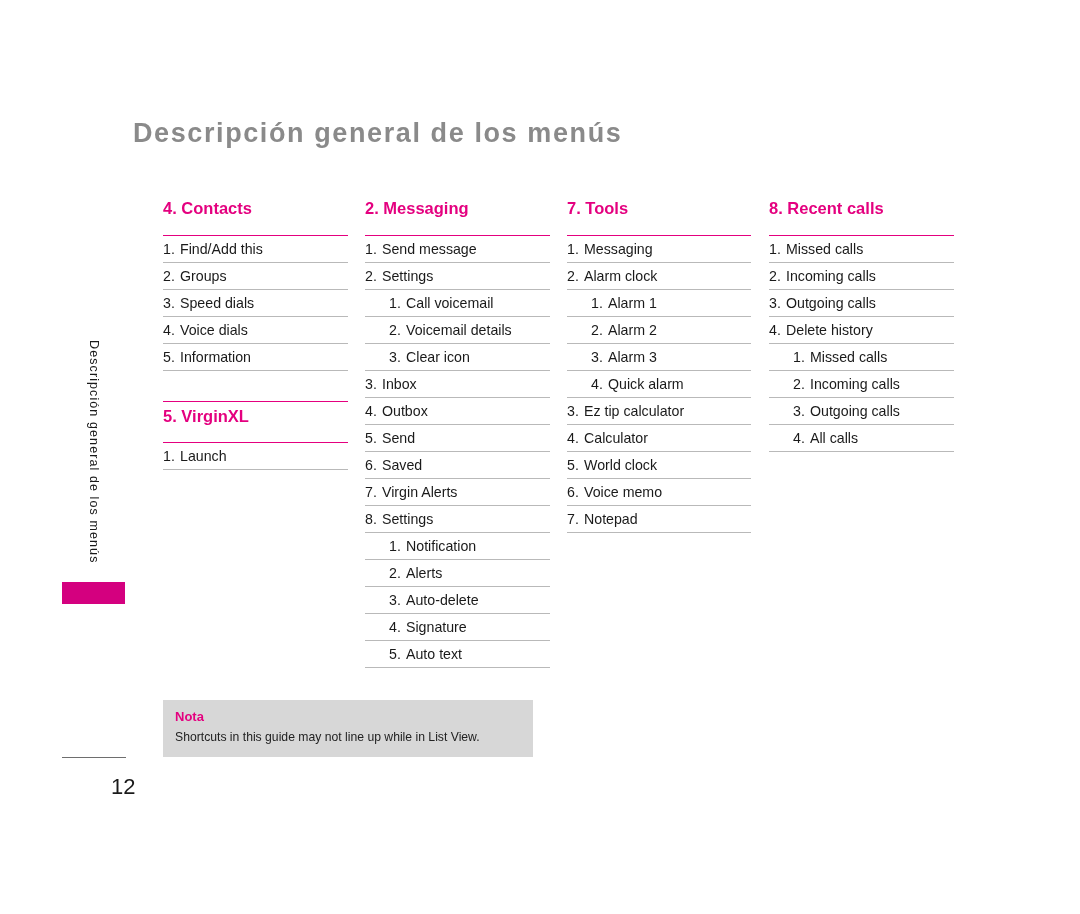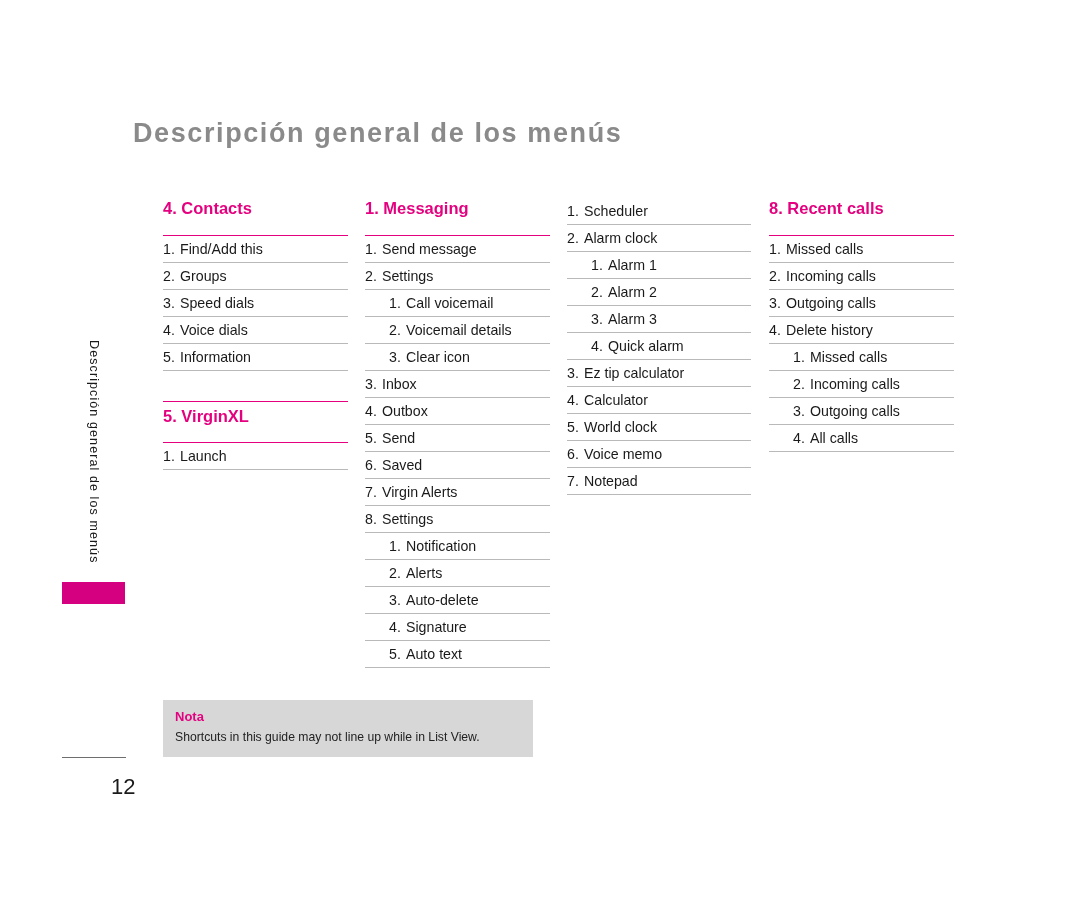"1. Messaging" div.section-heading { text: 1 -> 2 }
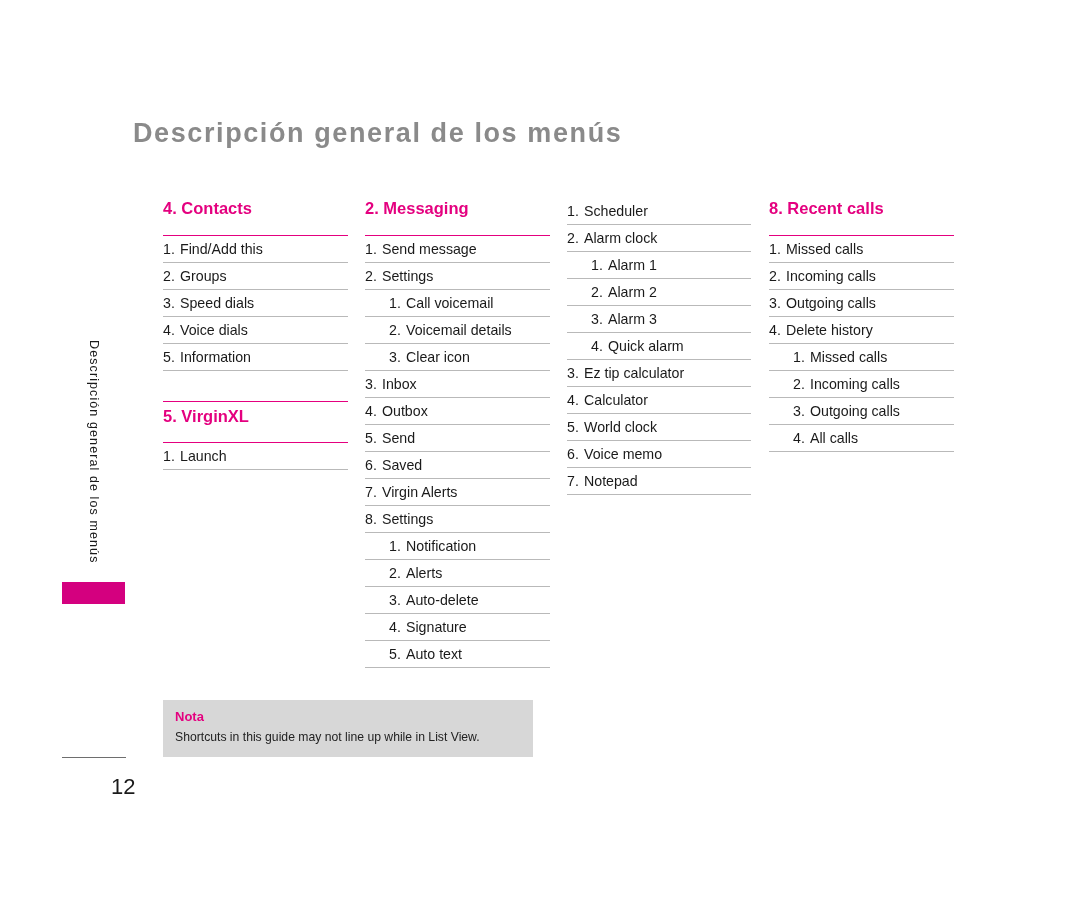"7. Tools" div.section-heading { html: none -> <div>7. Tools</div> }
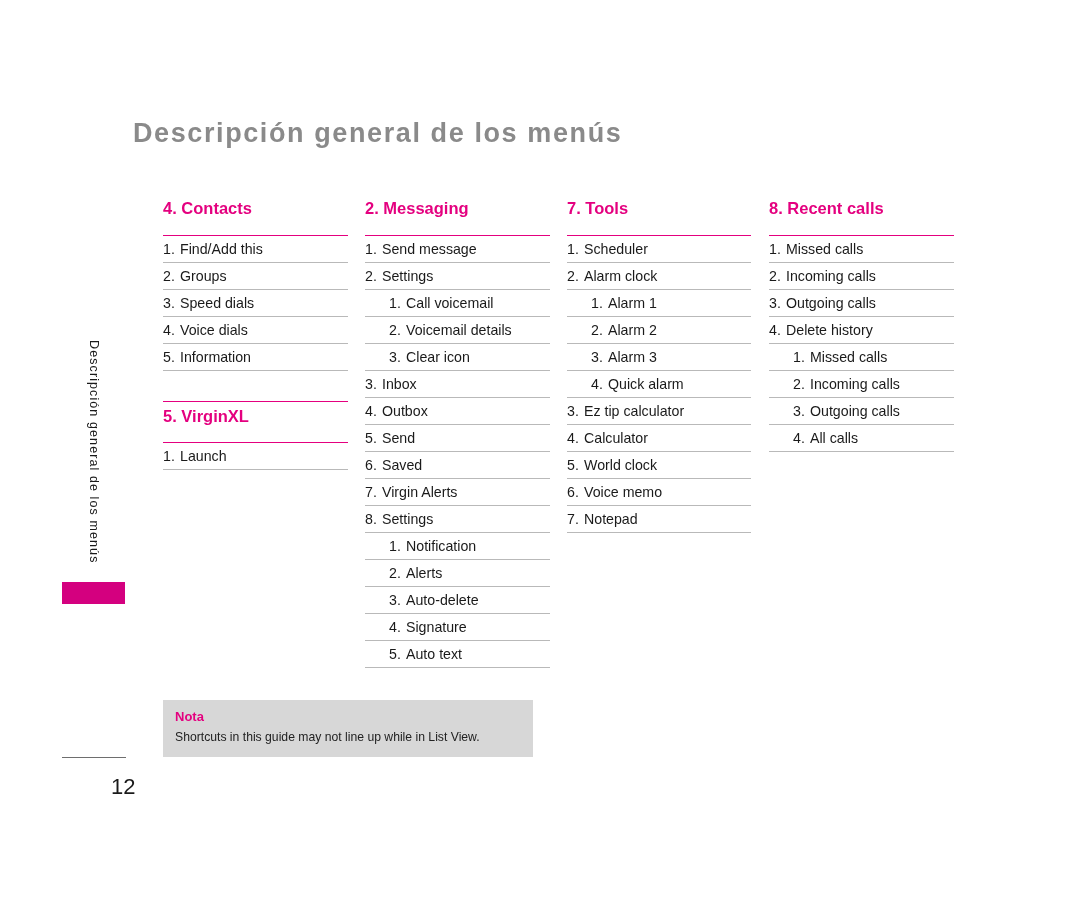"Scheduler" span.itm-txt { text: Scheduler -> Messaging }
